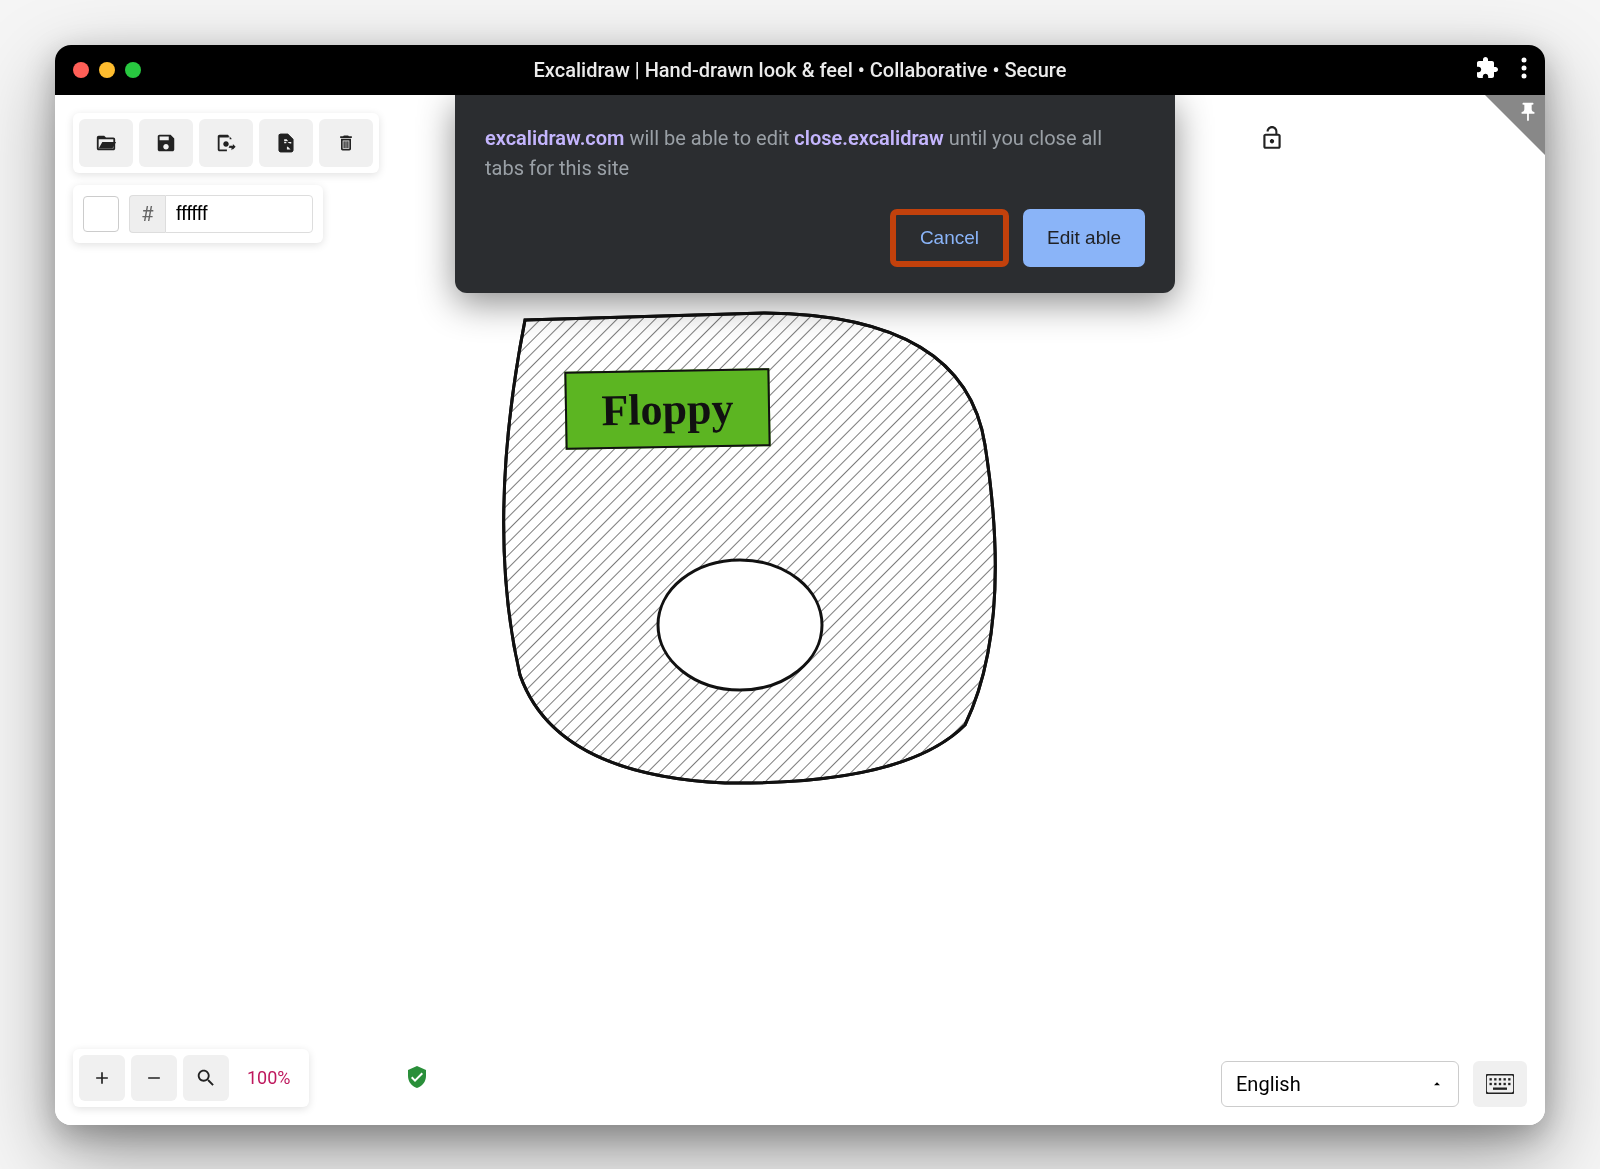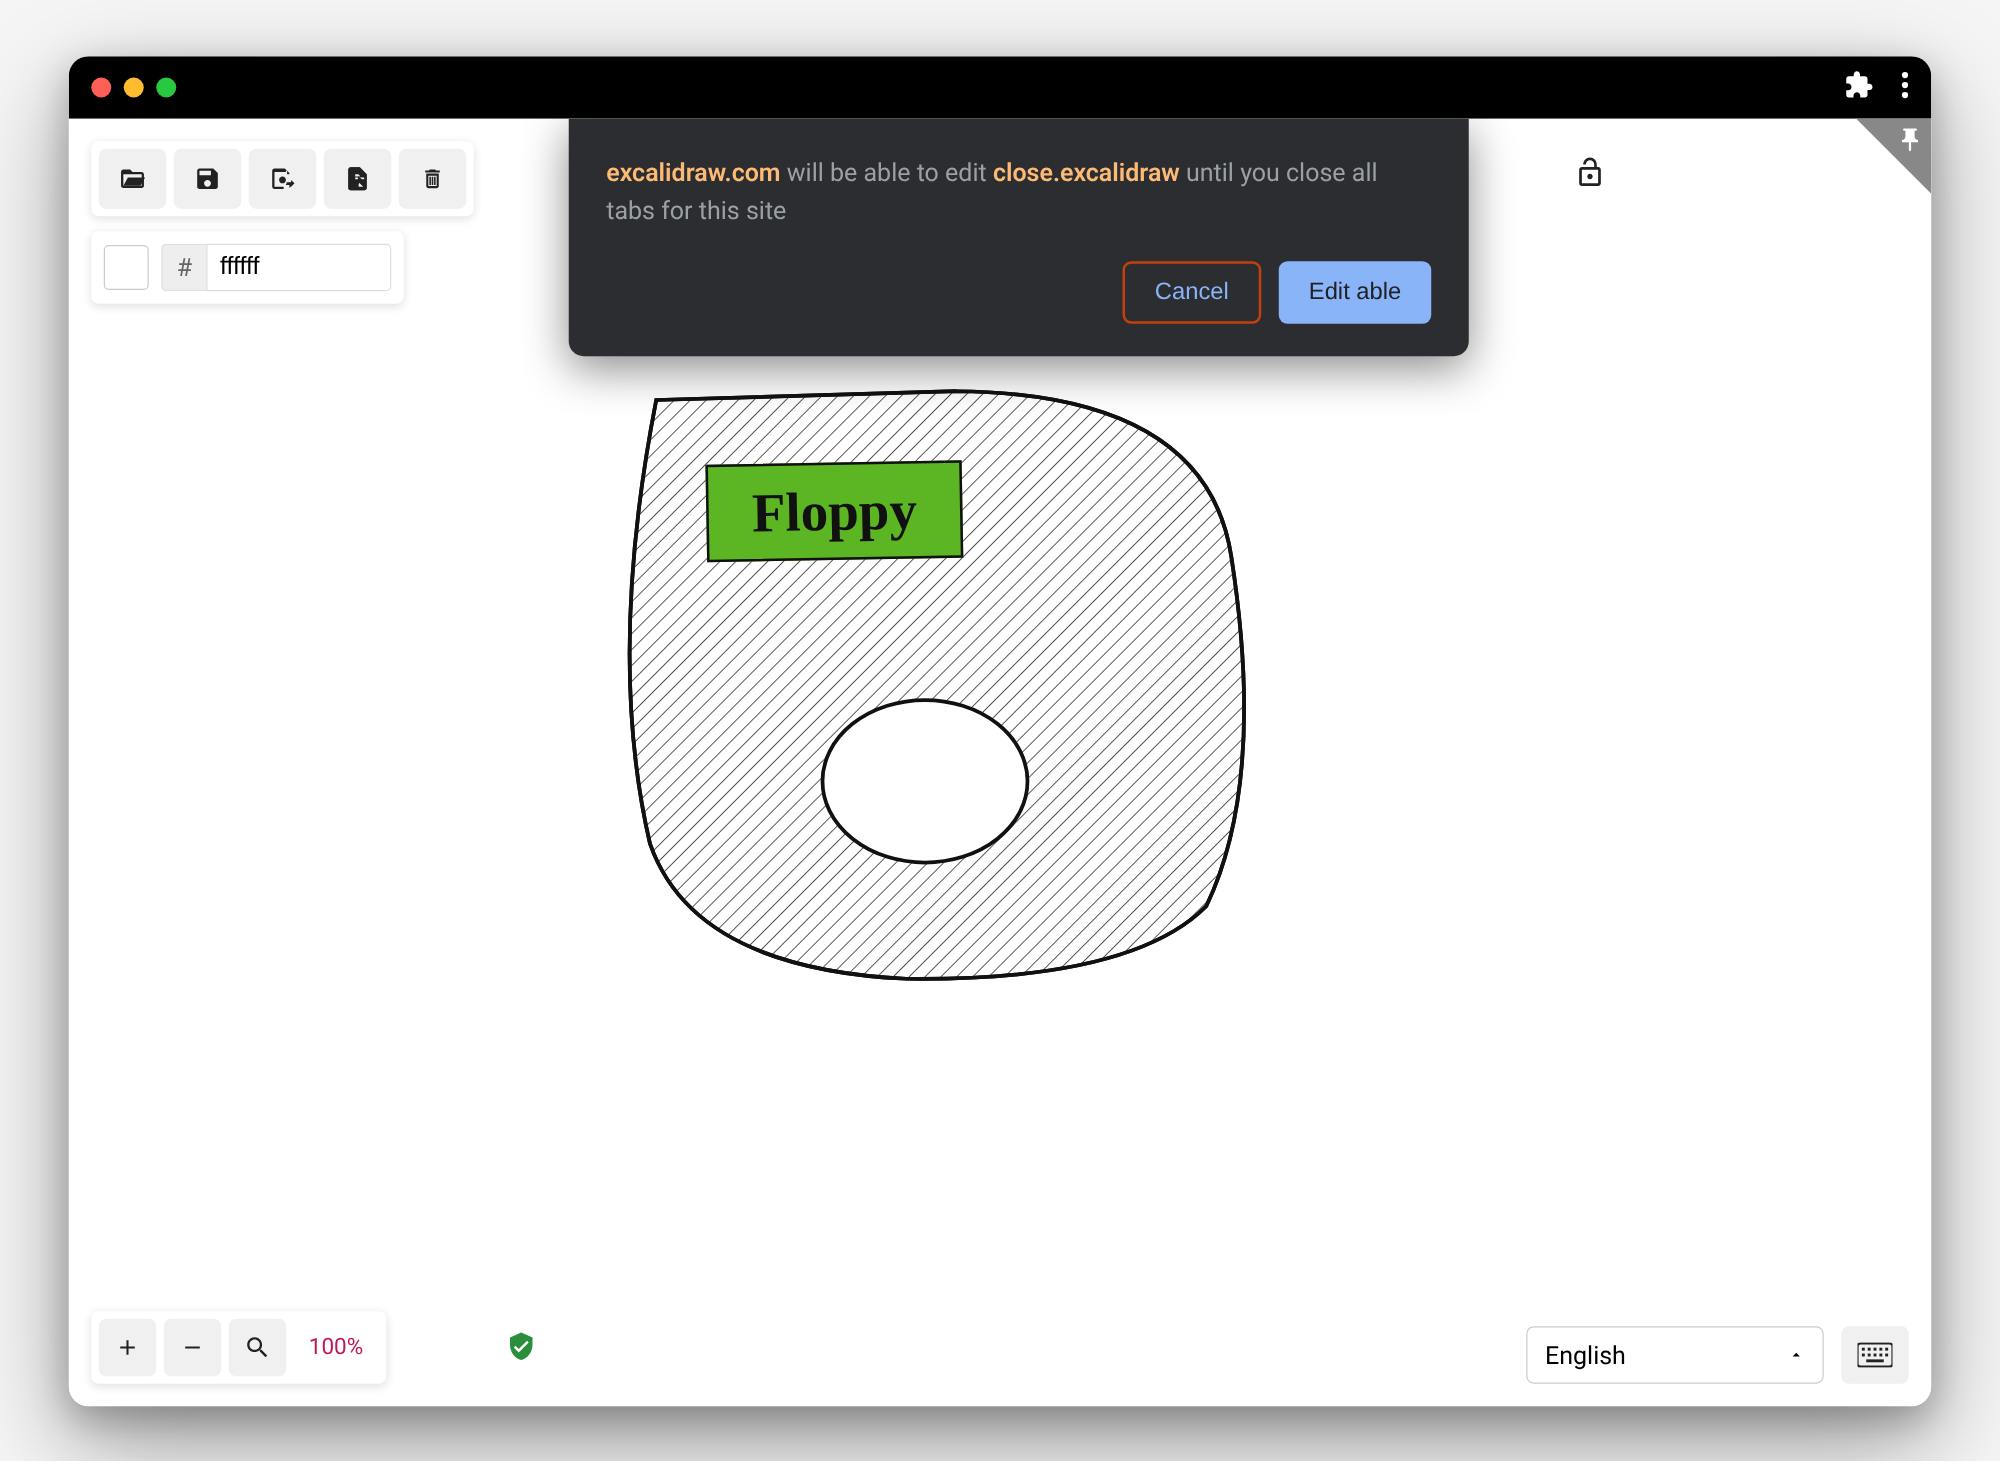"Excalidraw | Hand-drawn look &" div.title { html: none -> <div>Excalidraw | Hand-drawn look &amp; feel • Collaborative • Secure</div> }
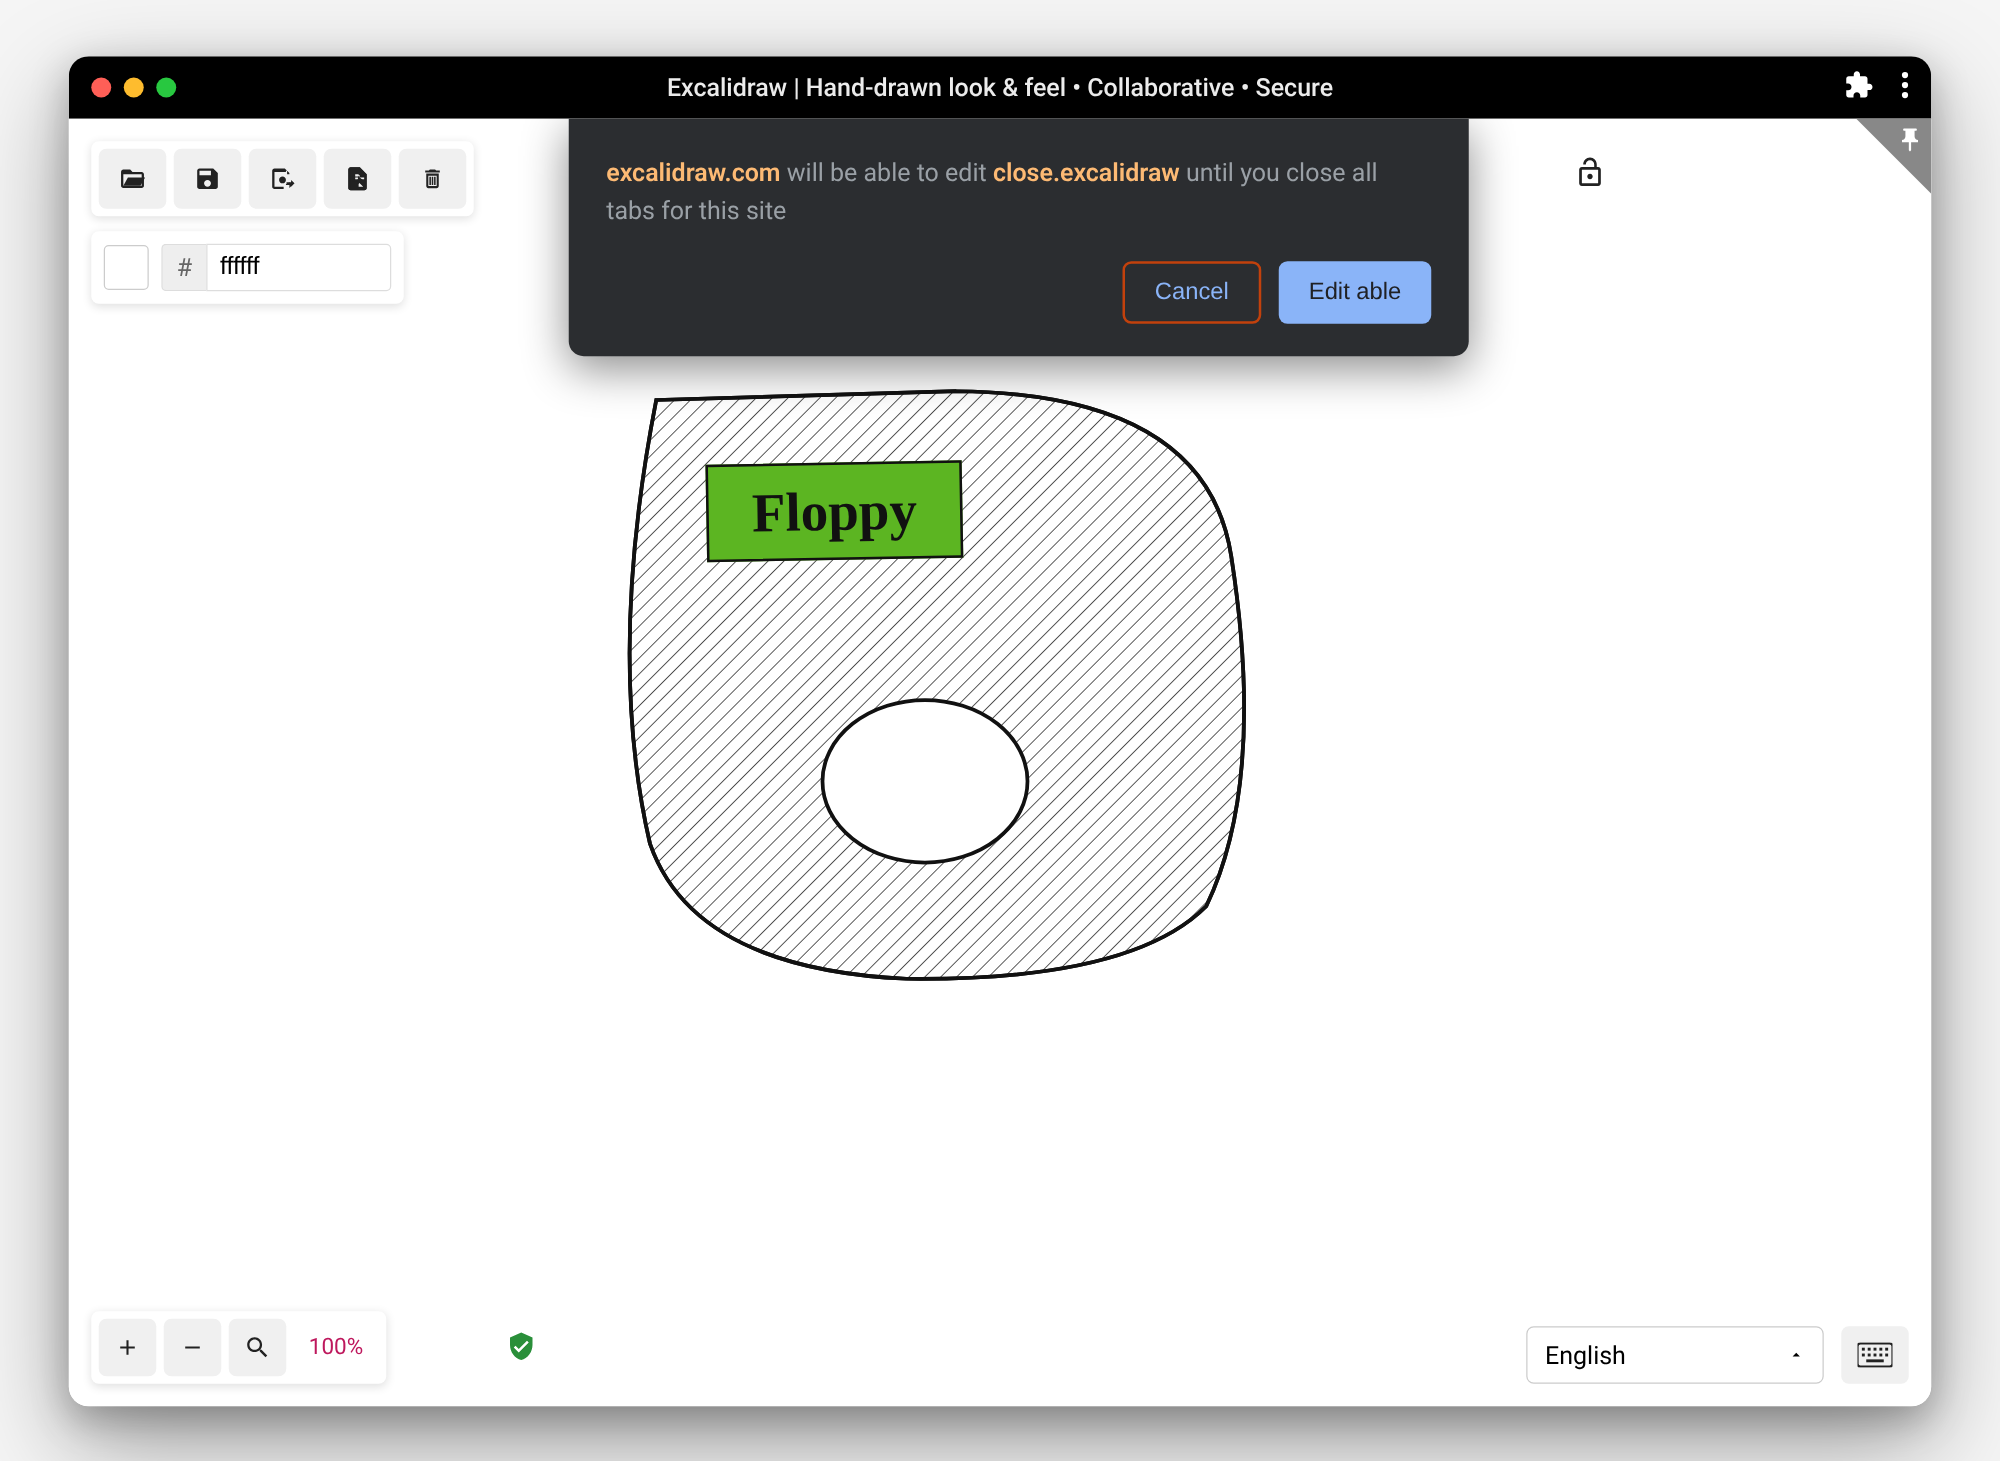"excalidraw.com" .dialog-body b { color: #fdba74 -> #c4b5fd }
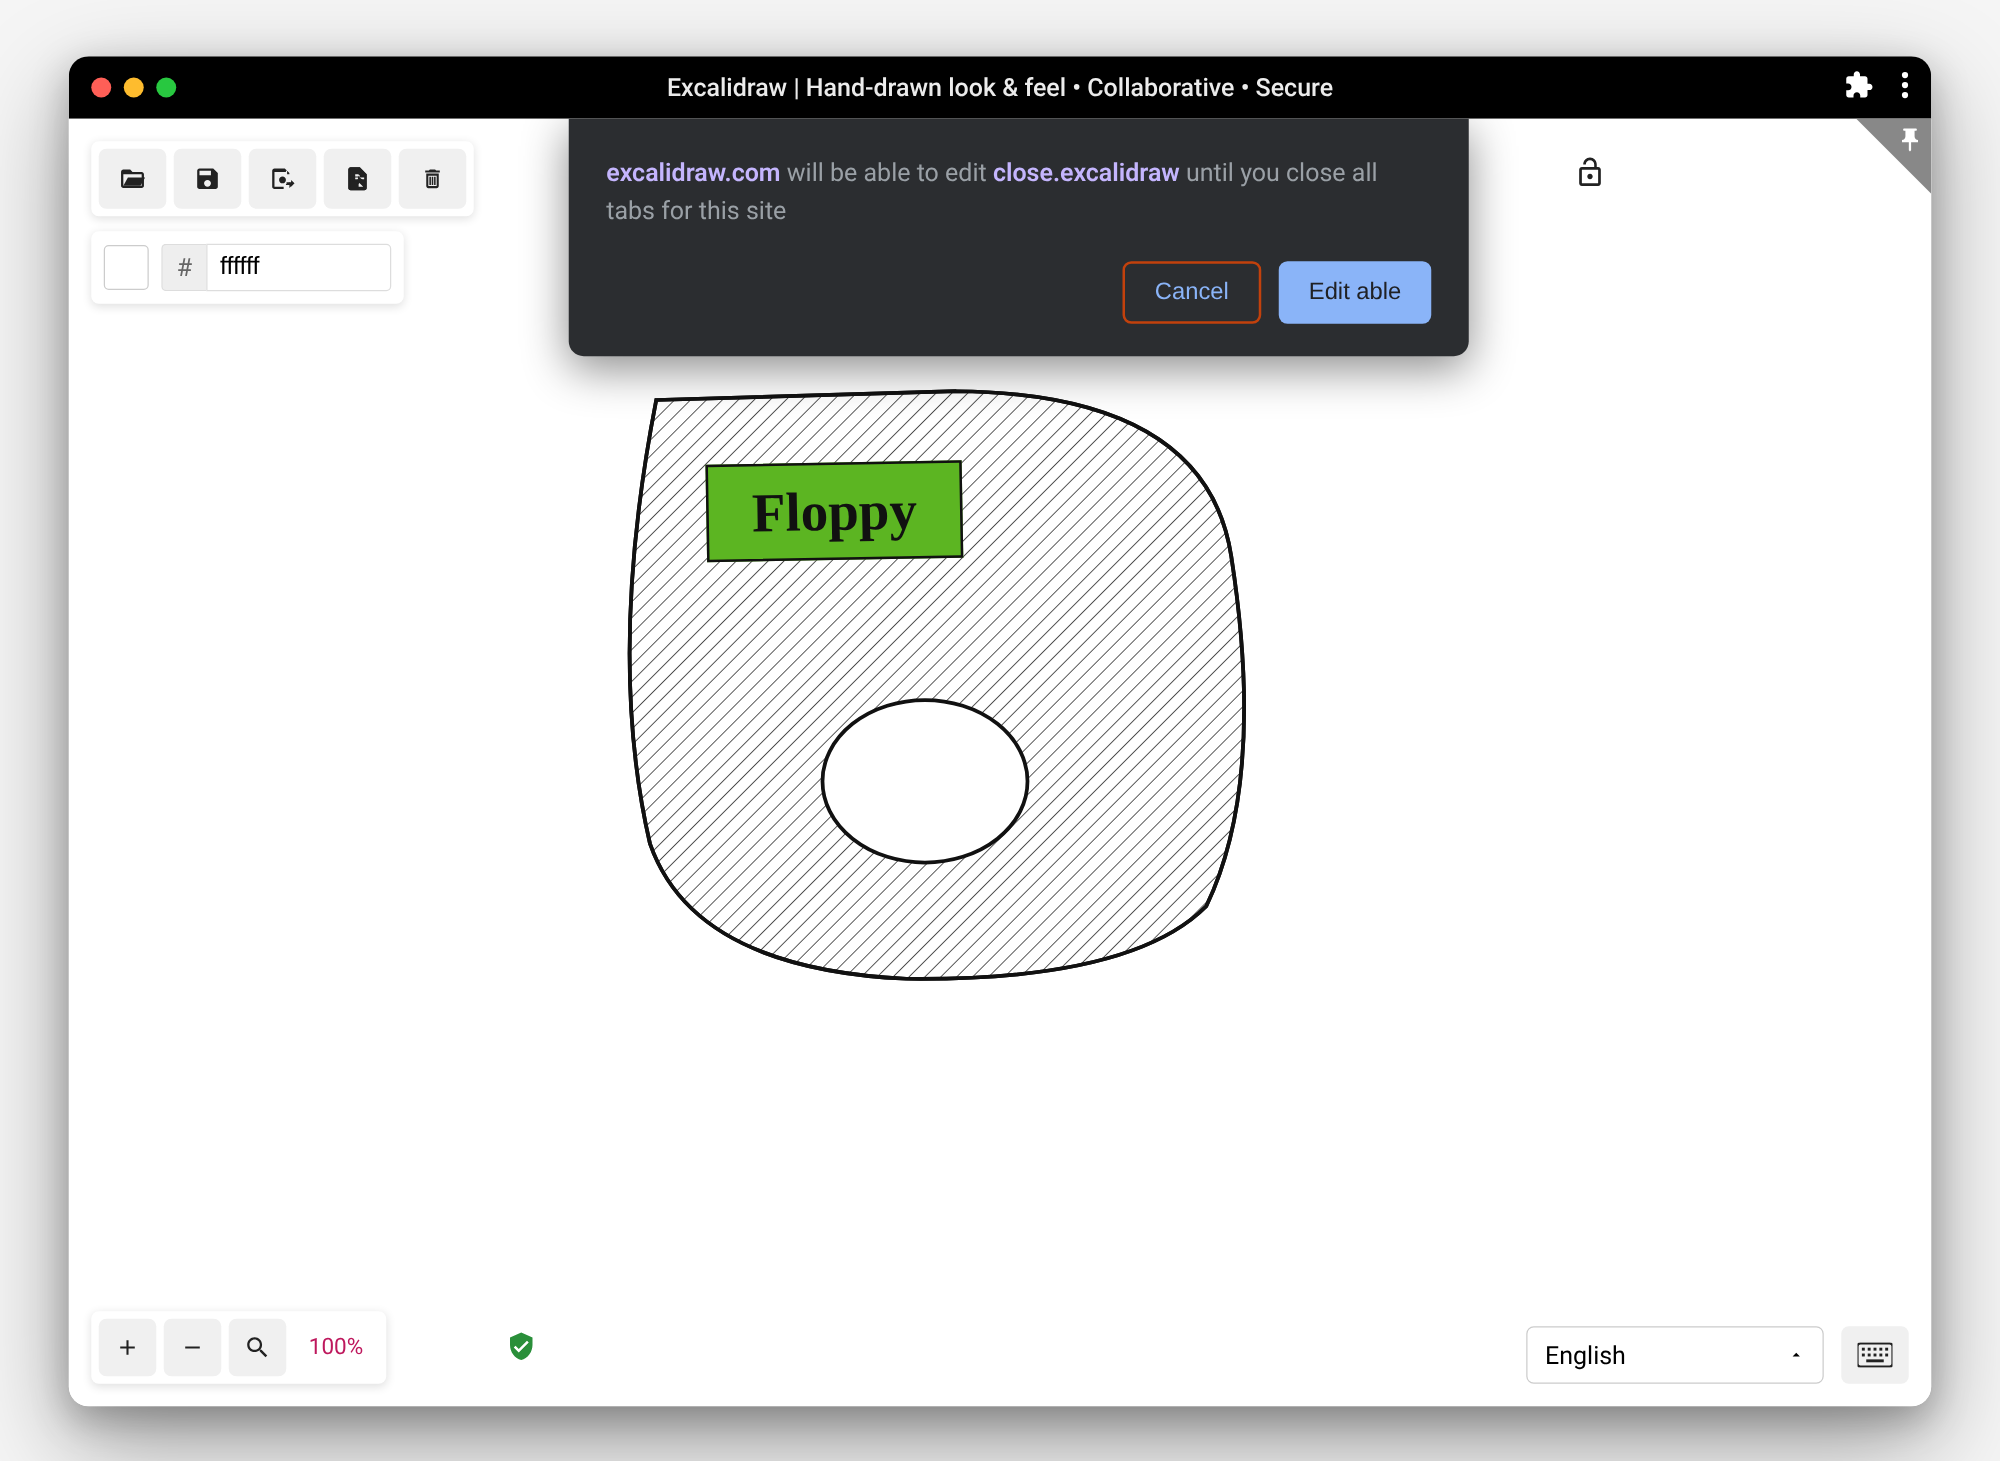"Cancel" .dbtn.cancel { border: 2px solid #c2410c -> 6px solid #c2410c }
